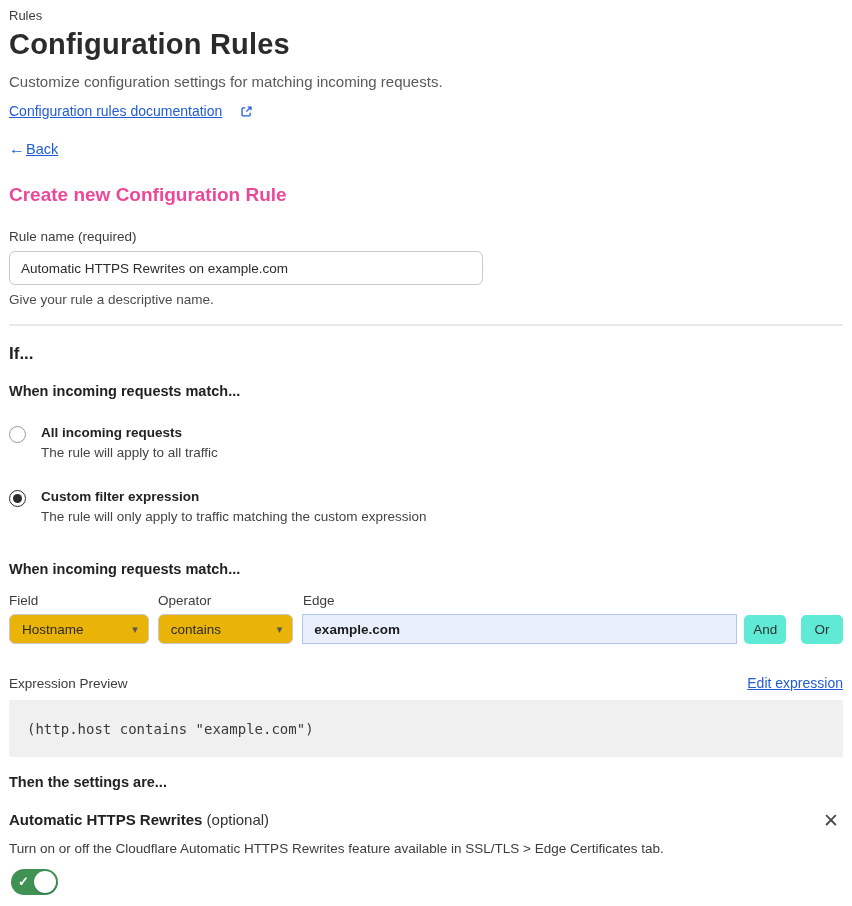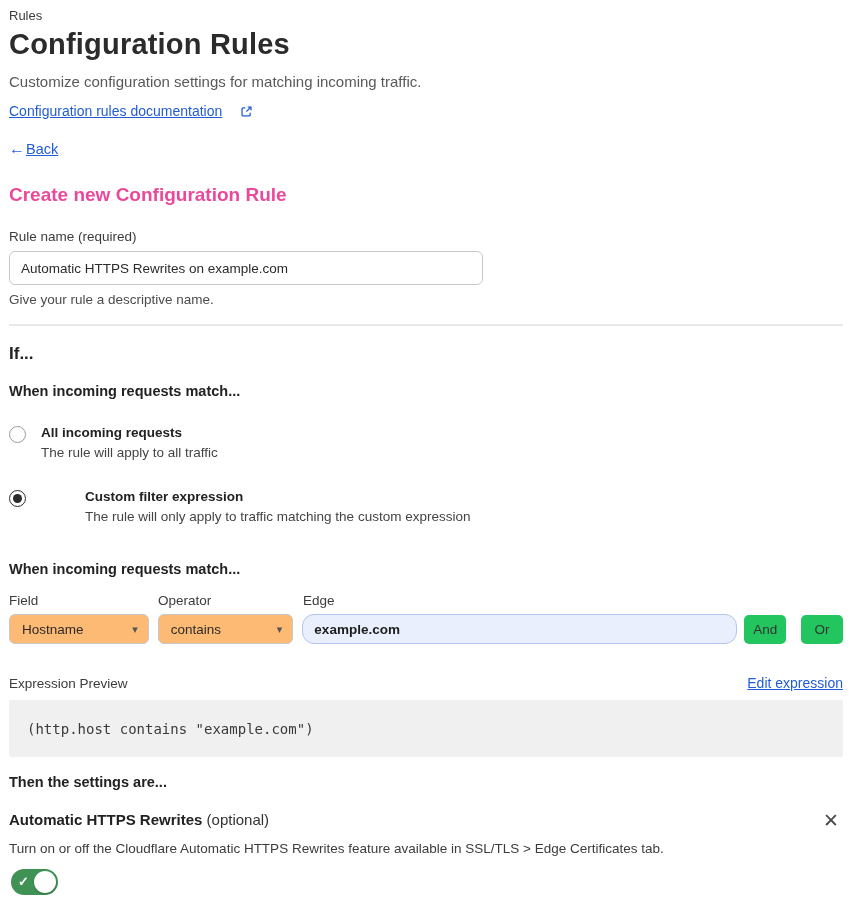"Customize configuration settings for" div.subtitle { text: traffic -> requests }
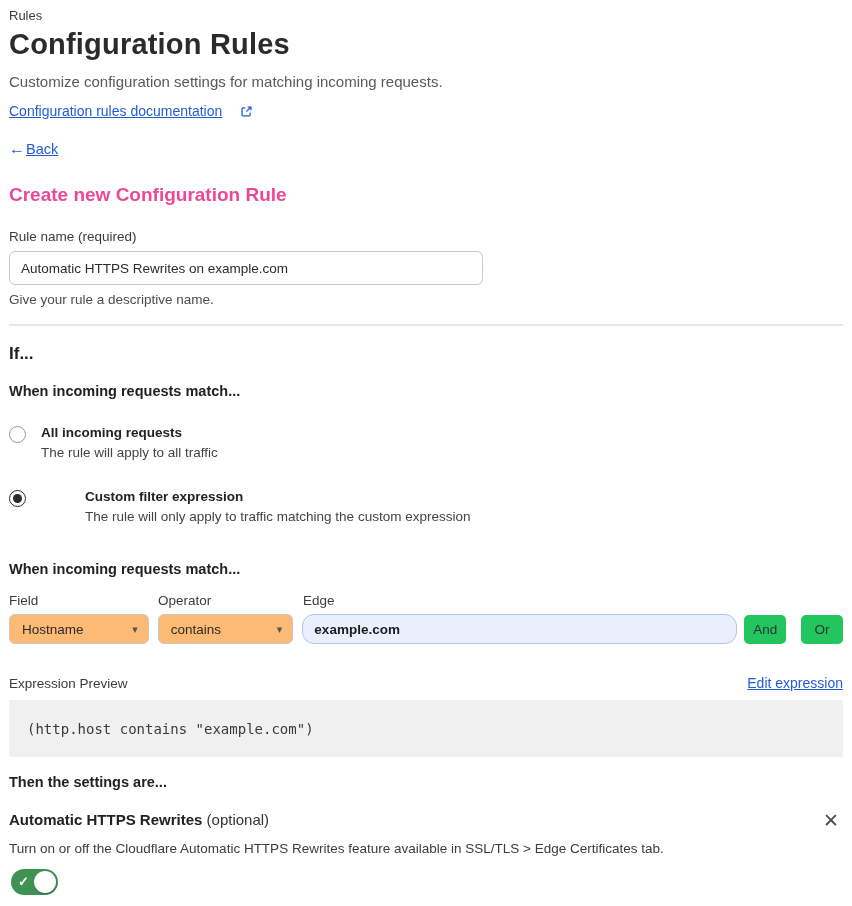"Custom filter expression" div.radio-row { gap: 44px -> none }
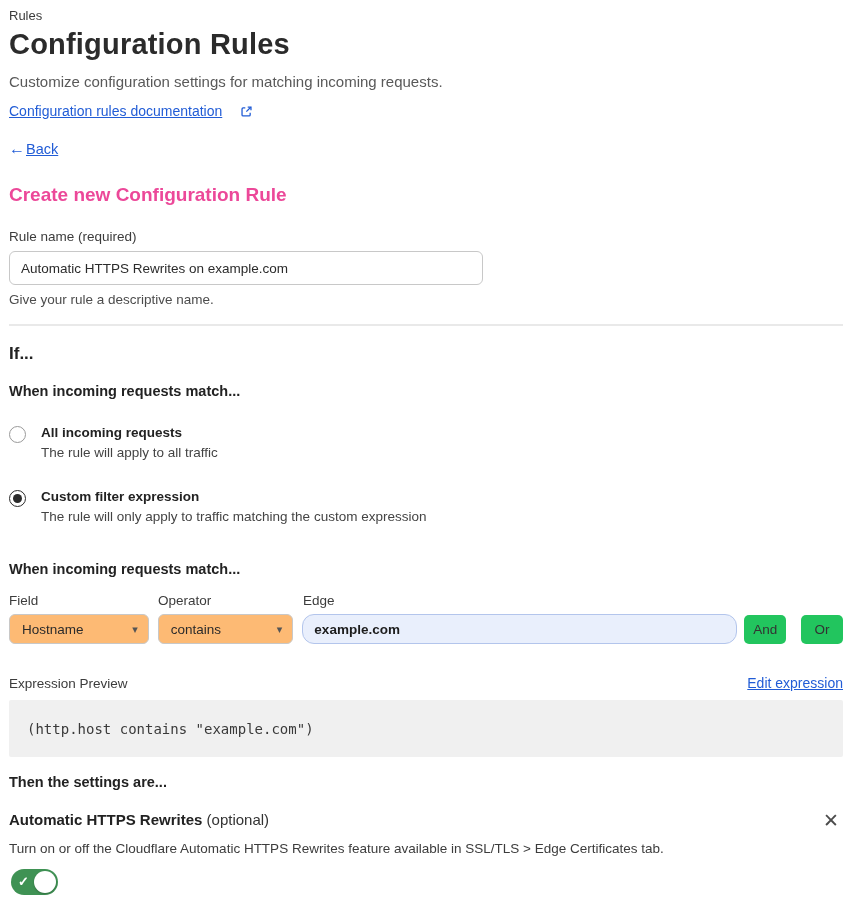"Hostname" .select-box { background: #fdba74 -> #eab308 }
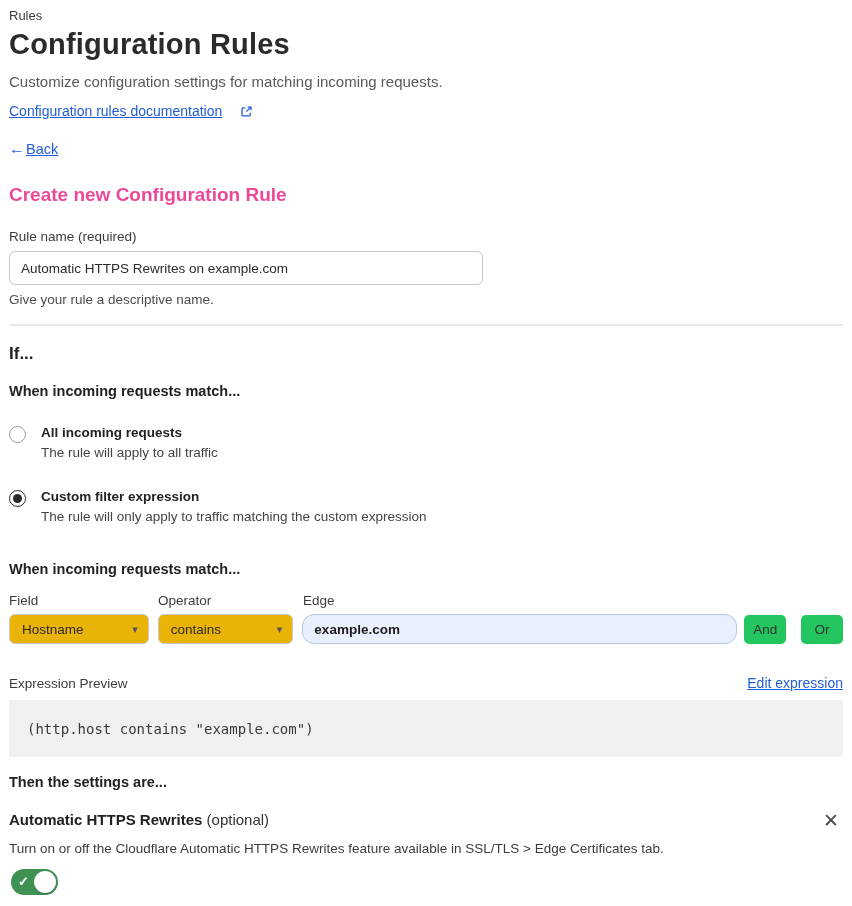"example.com" .value-input { border-radius: 12px -> 0 }
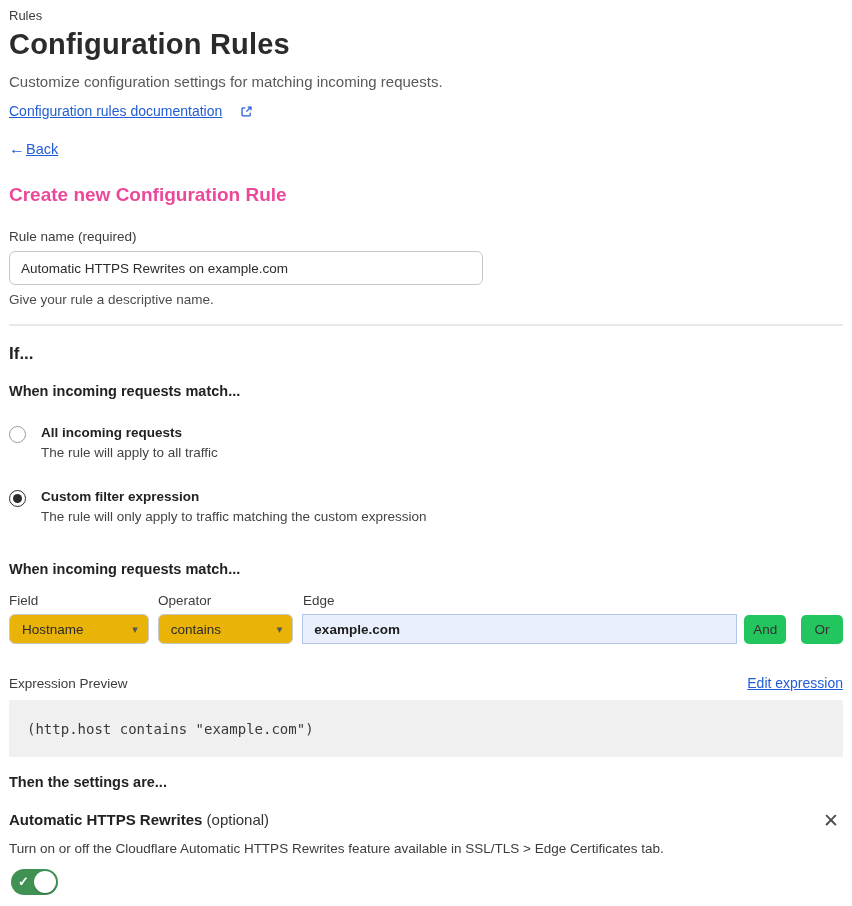"And" .conj-btn { background: #22c55e -> #5eead4 }
